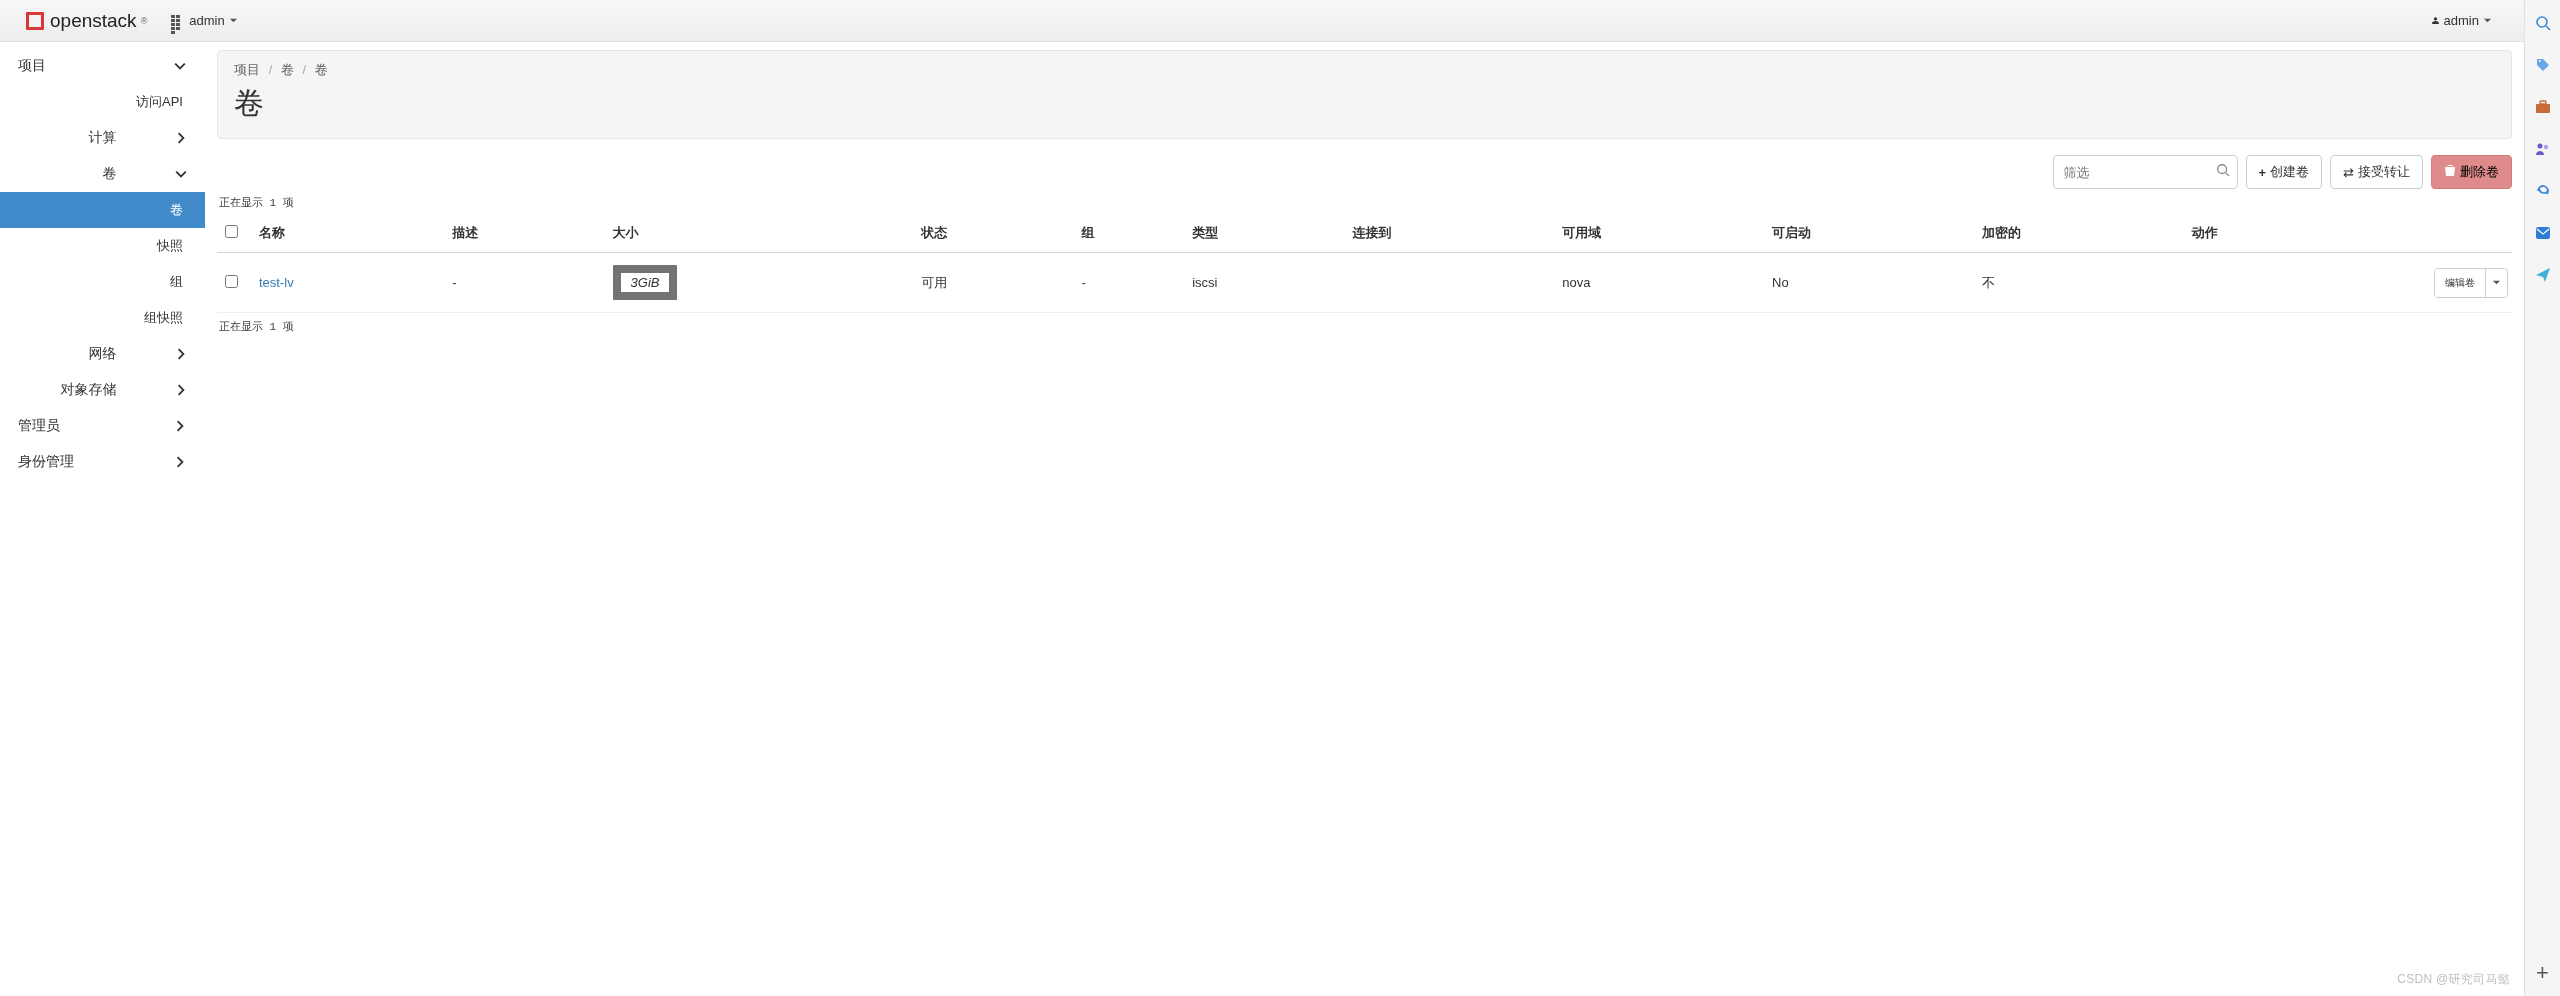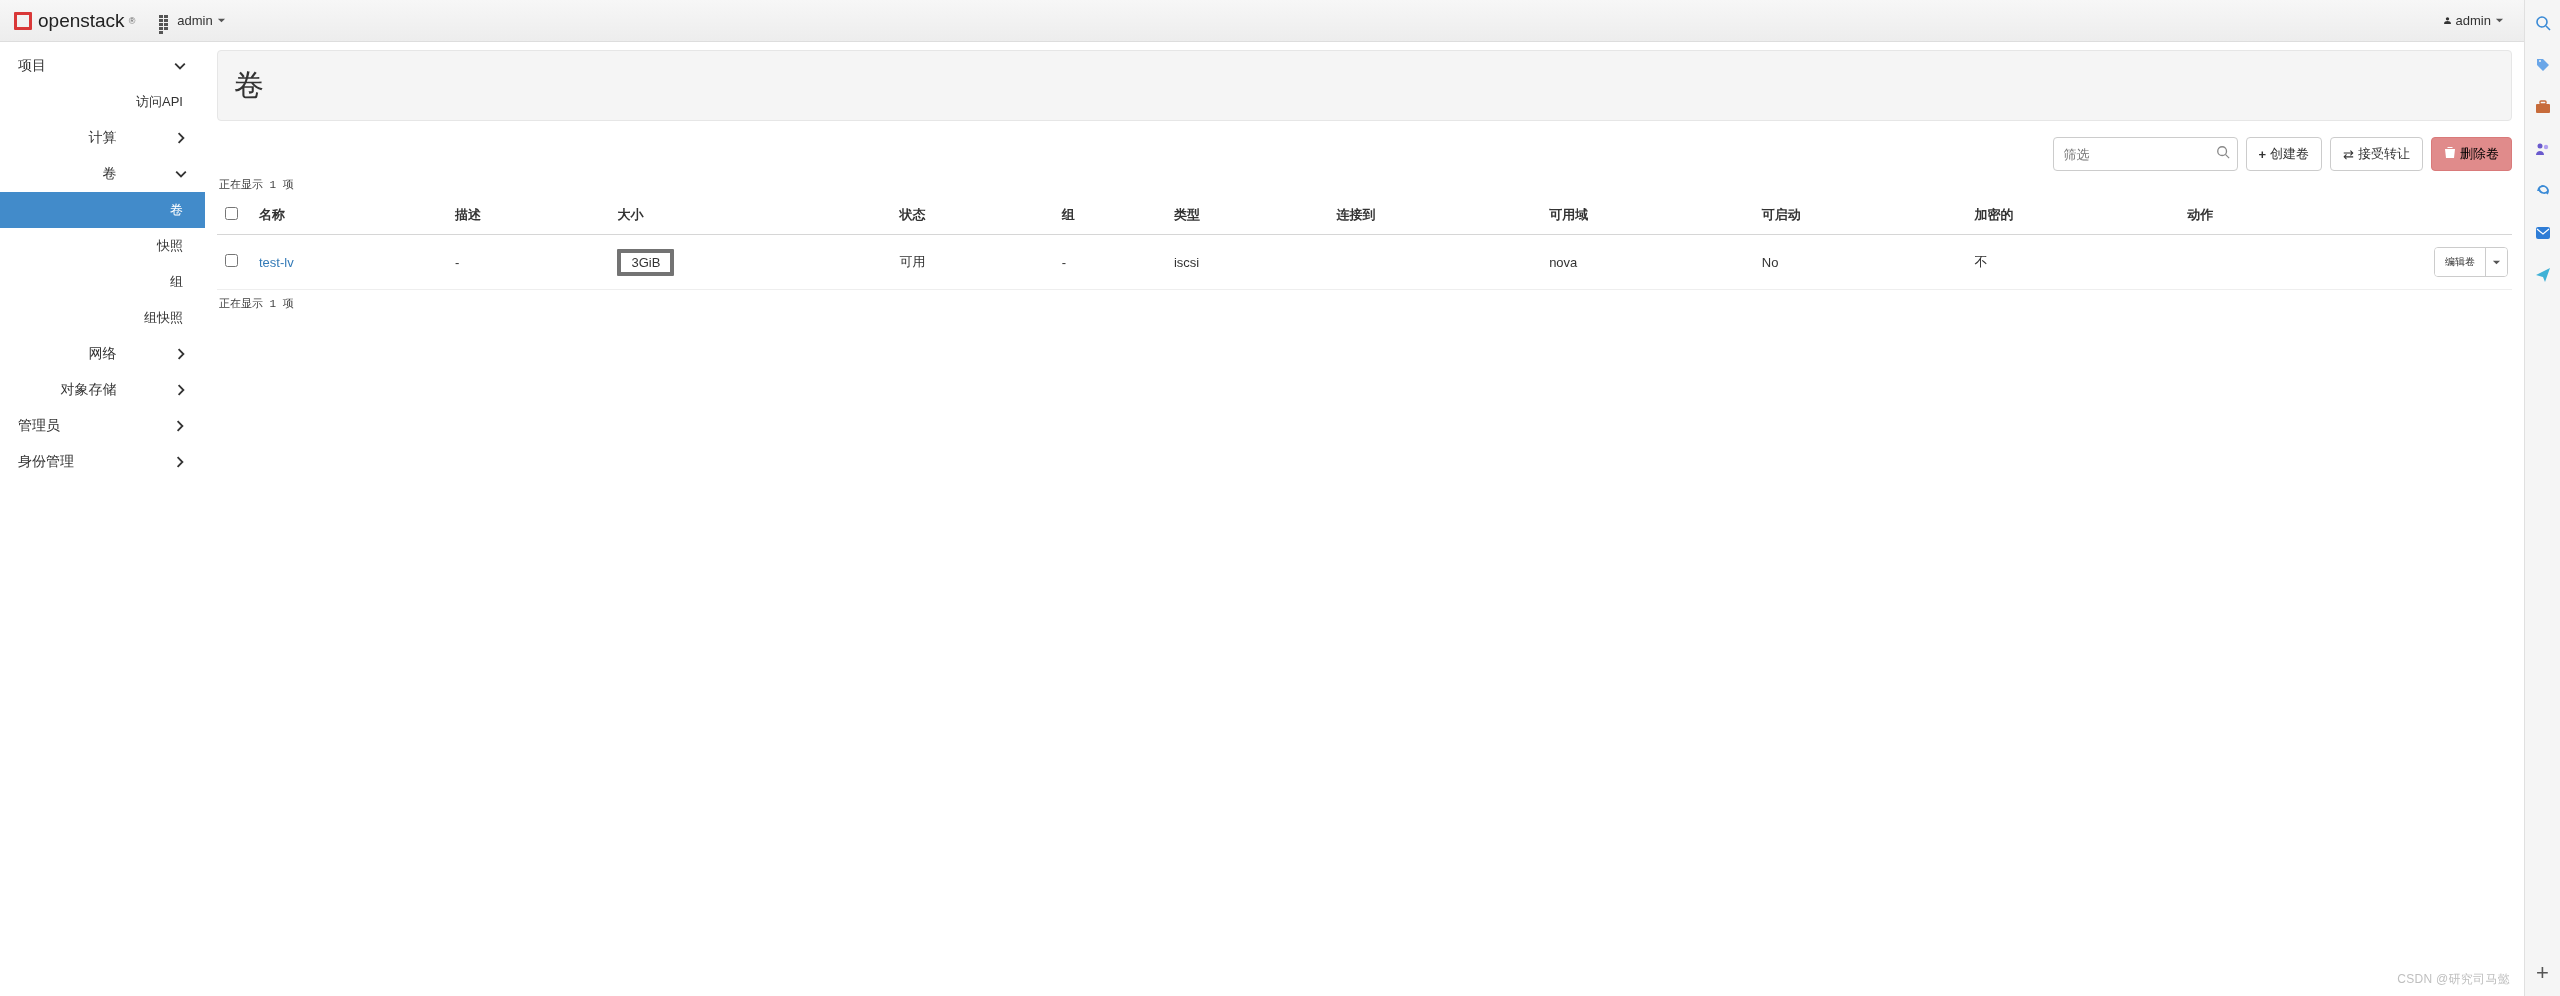"openstack" .topbar { padding: 0 14px -> 0 26px }
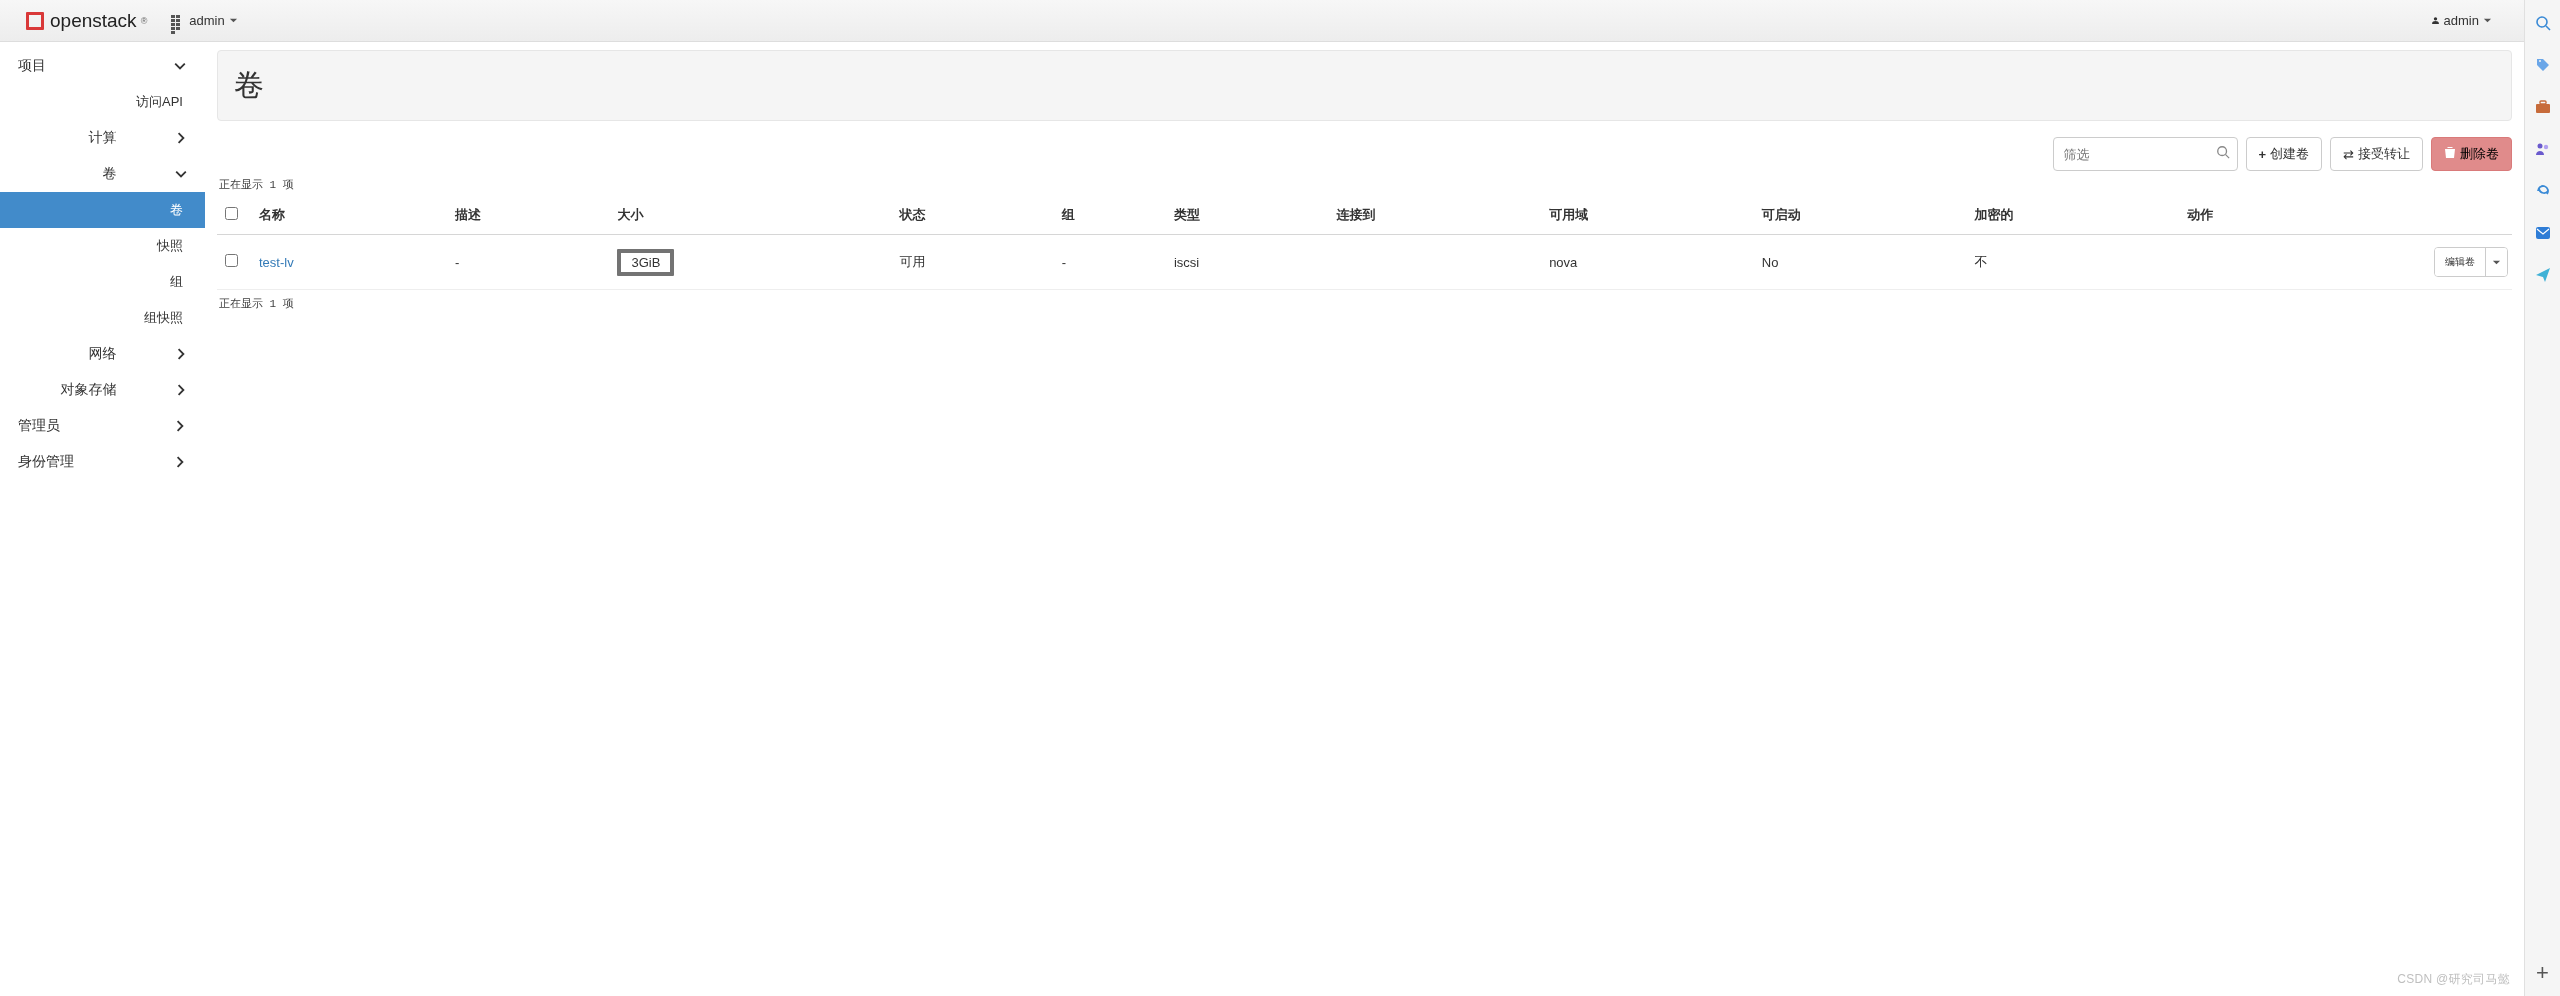"项目 / 卷 / 卷" div.crumbs { html: none -> <div> <a>项目</a> <span>/</span> <a>卷</a> <span>/</span> <span>卷</span> </div> }
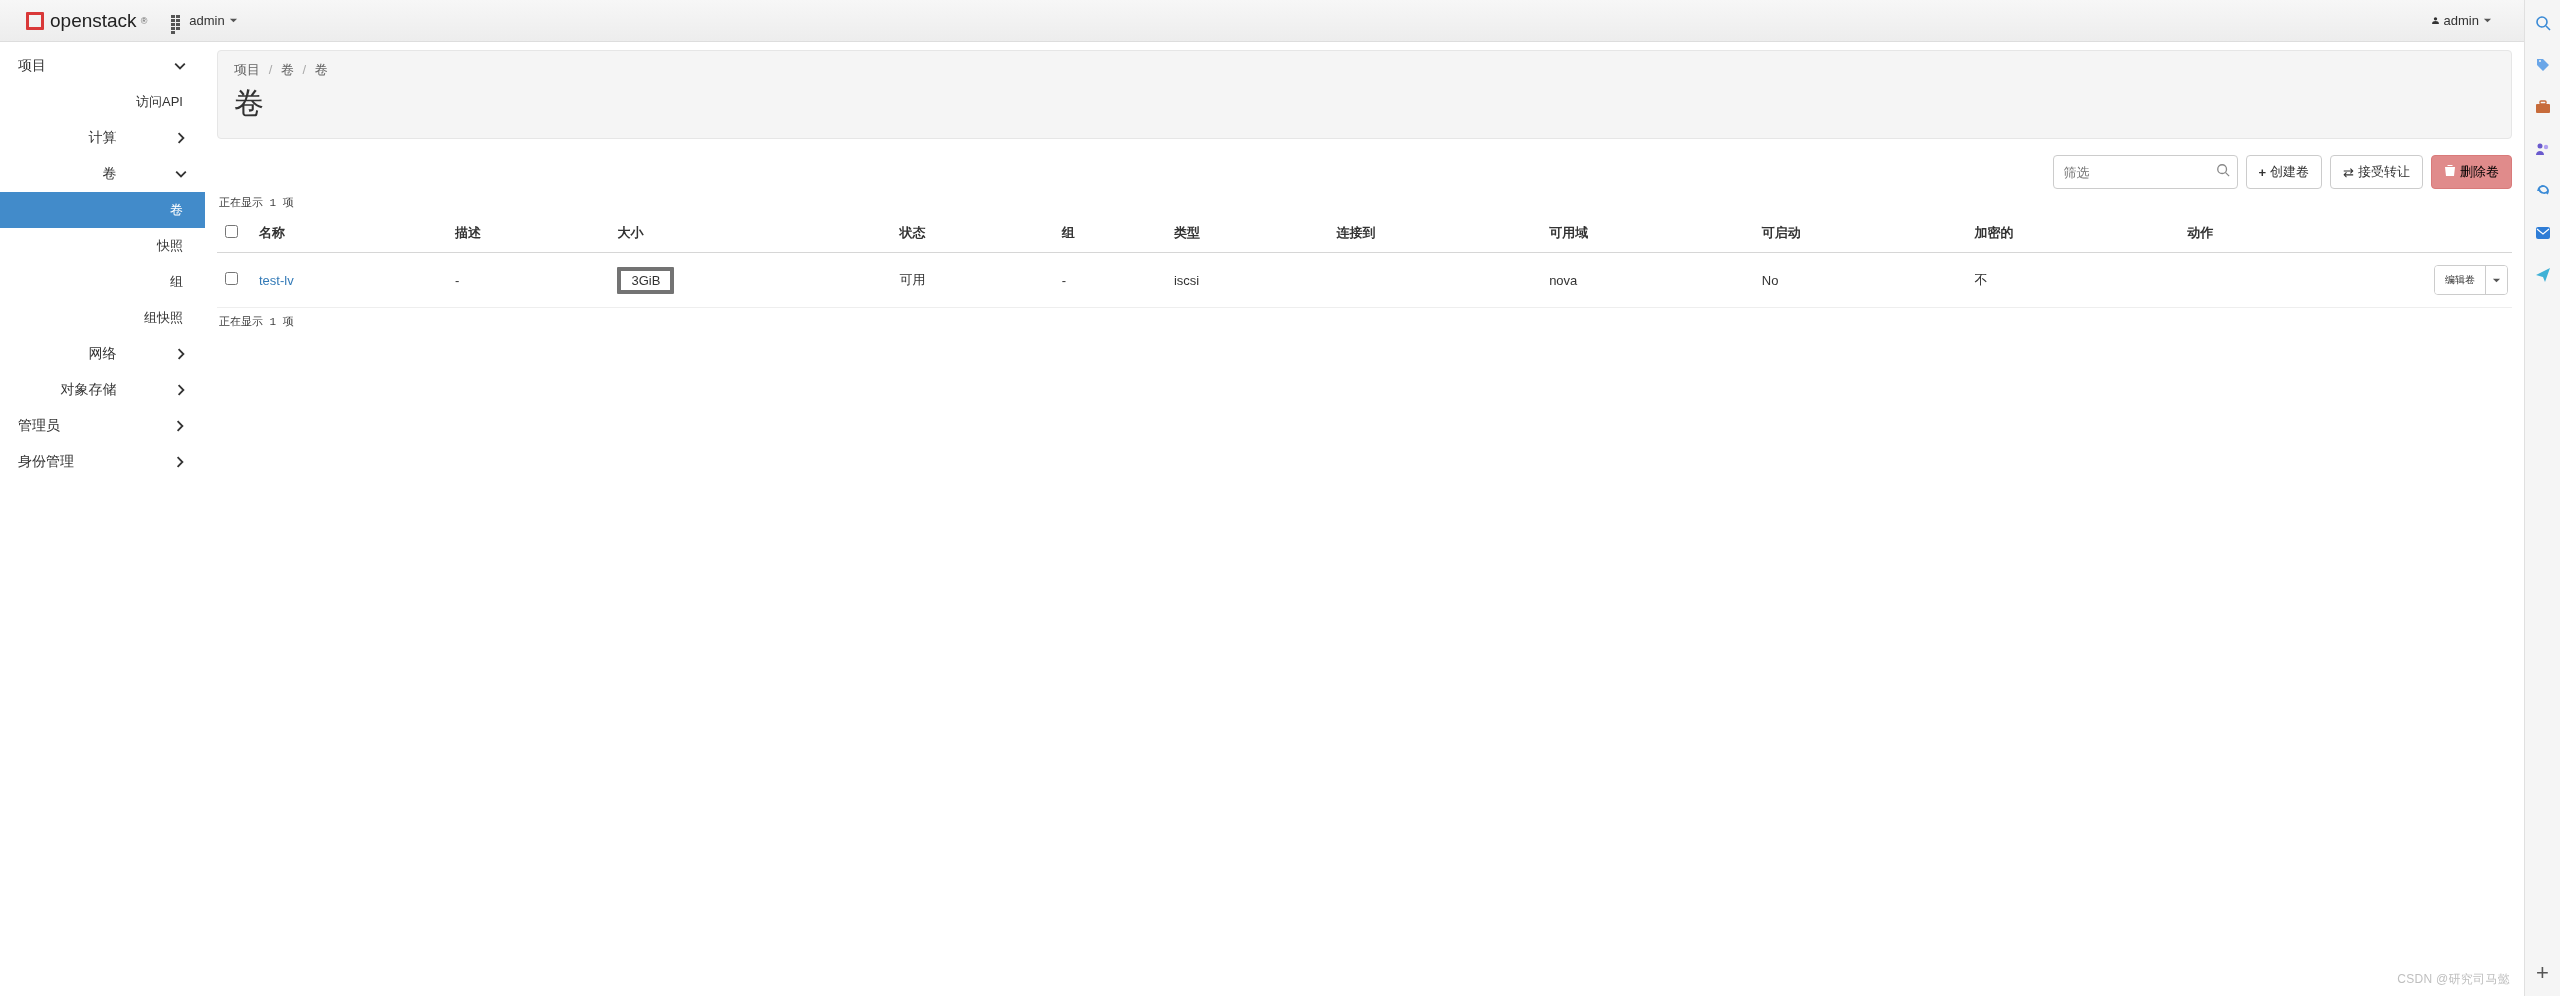"3GiB" .size-hl { border: 4px solid #737373 -> 8px solid #737373; font-style: none -> italic }
